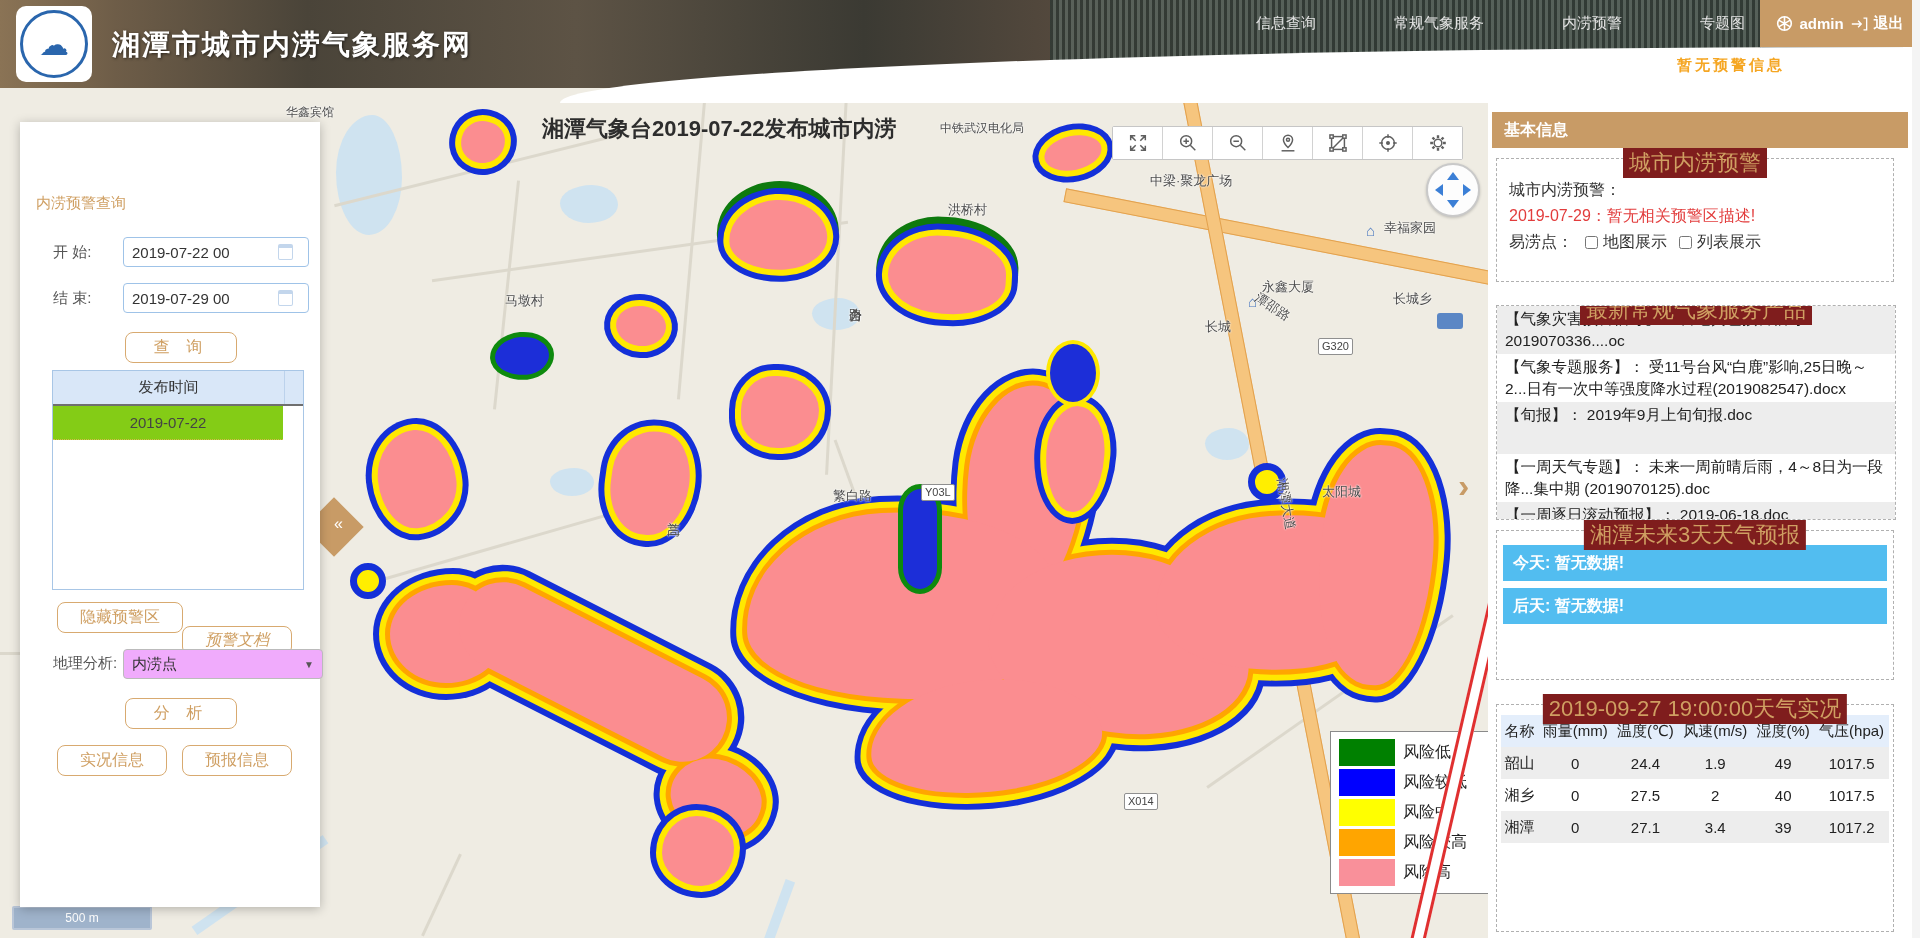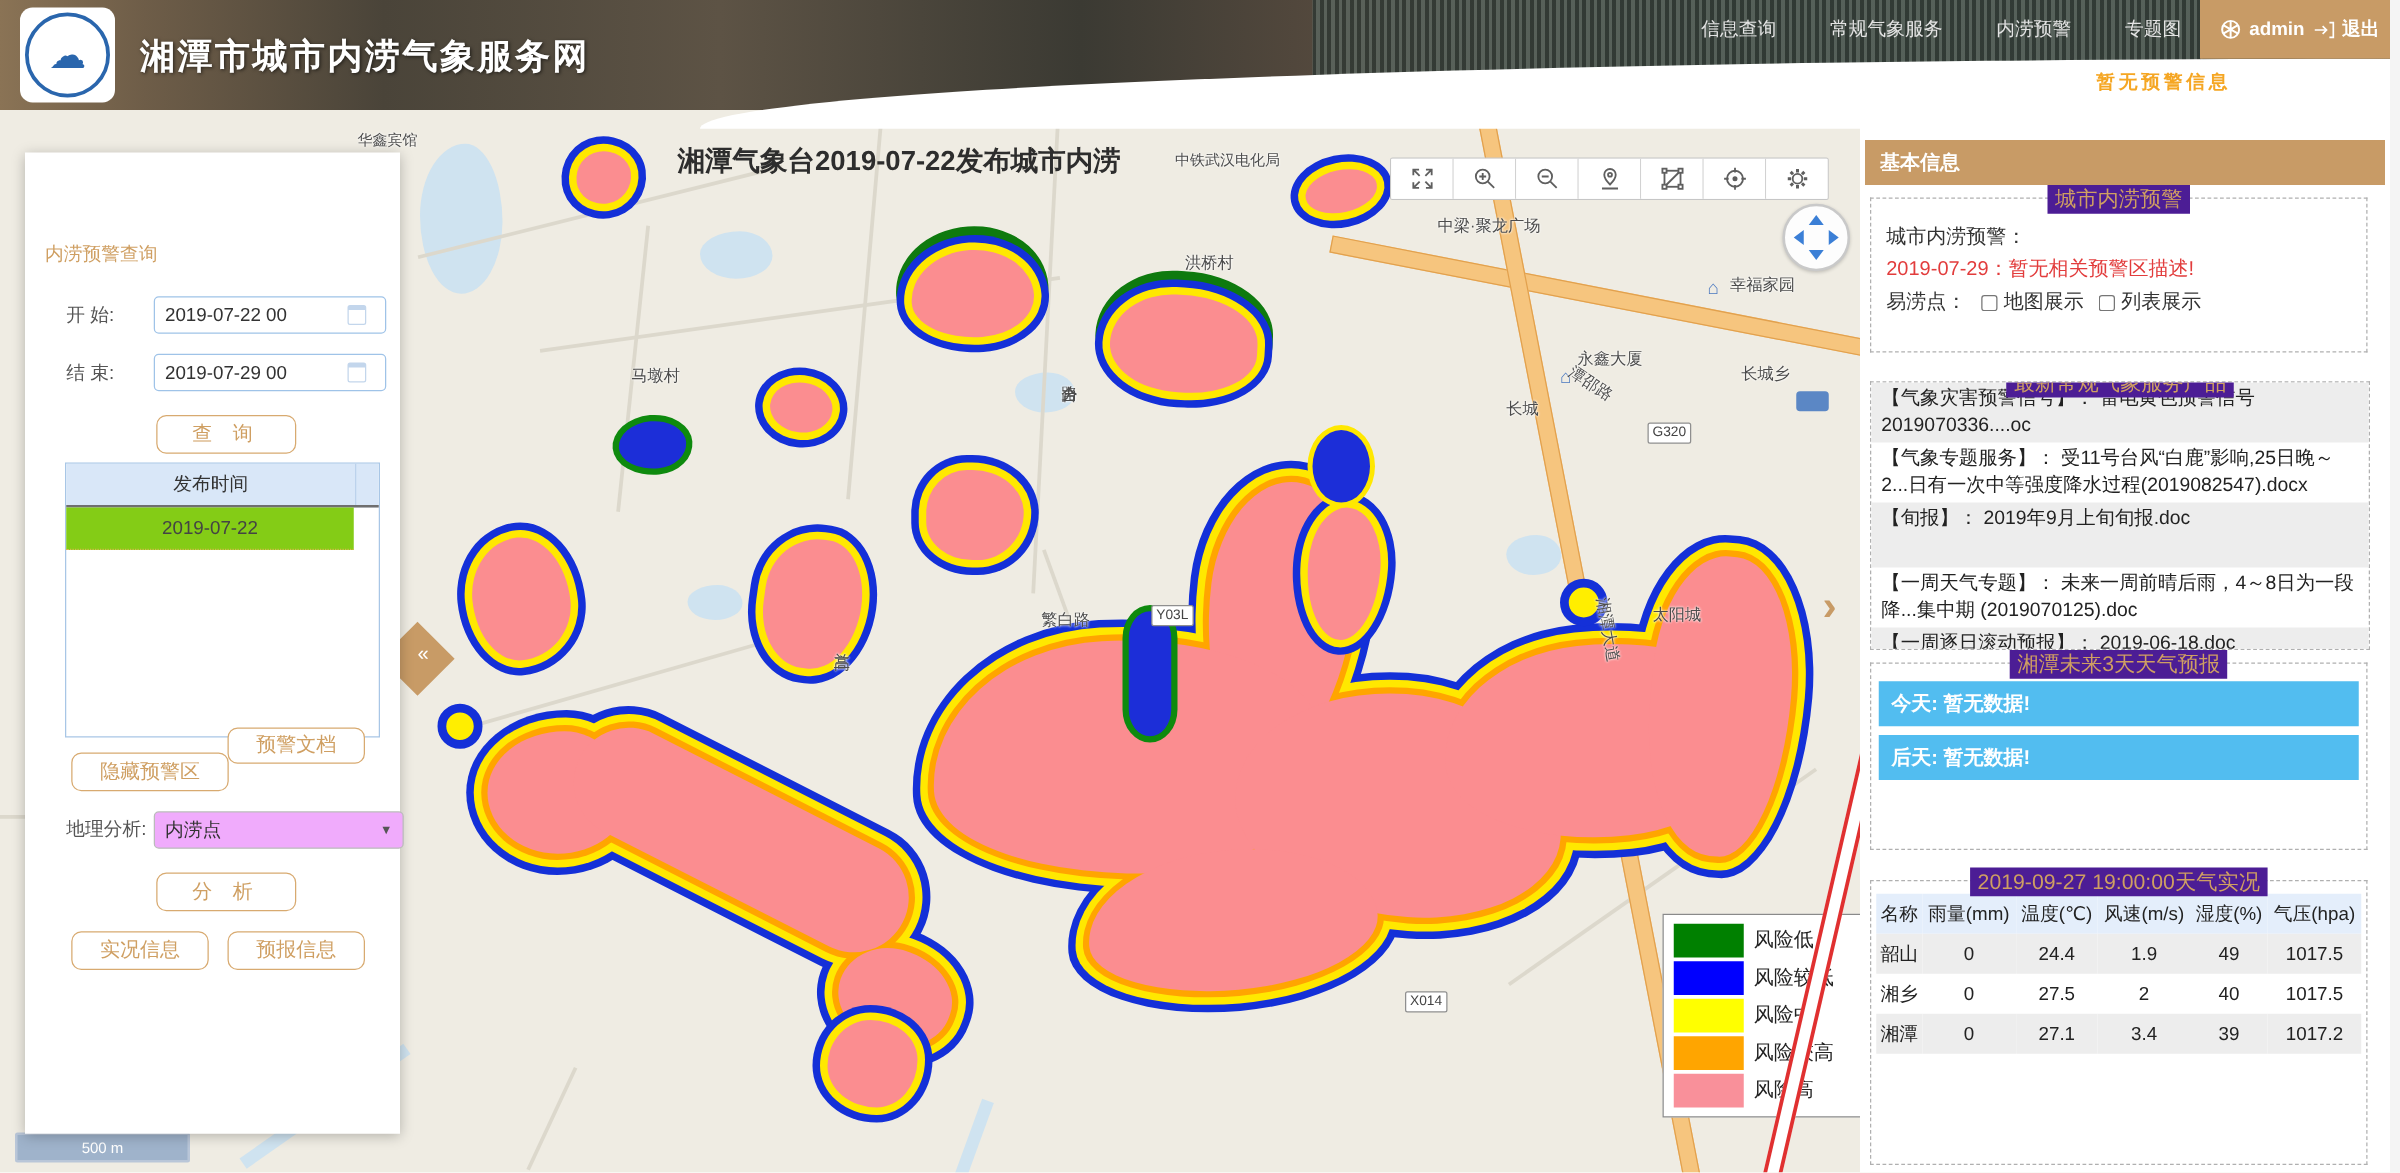"信息查询" #top-nav { gap: 43px -> 78px }
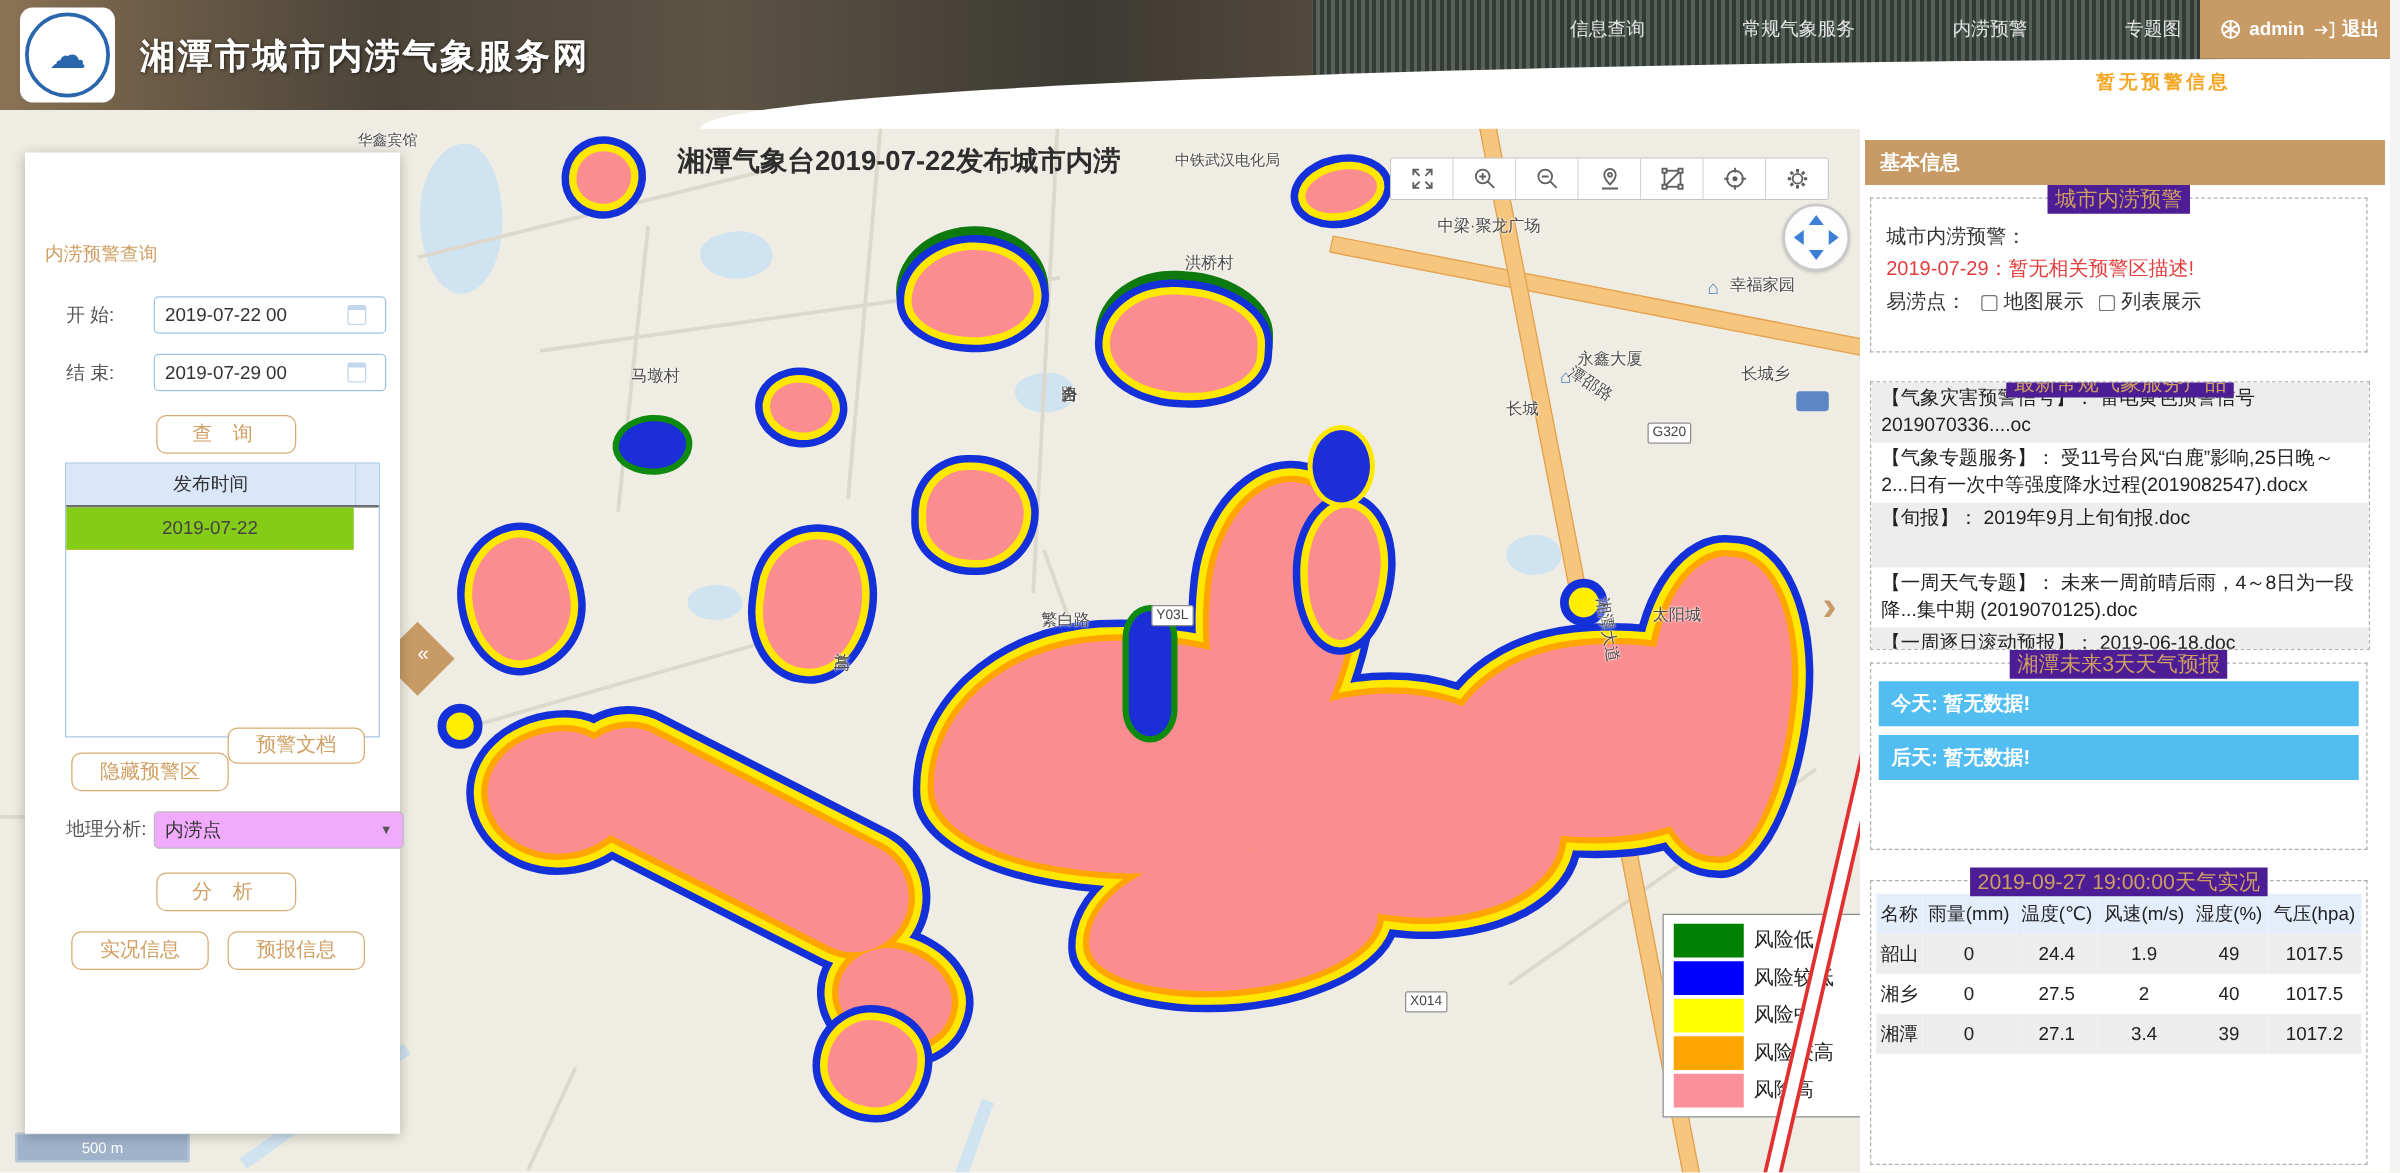"城市内涝预警" .sec-title { background: #4c1d95 -> #7f1d1d; font-size: 17px -> 22px }
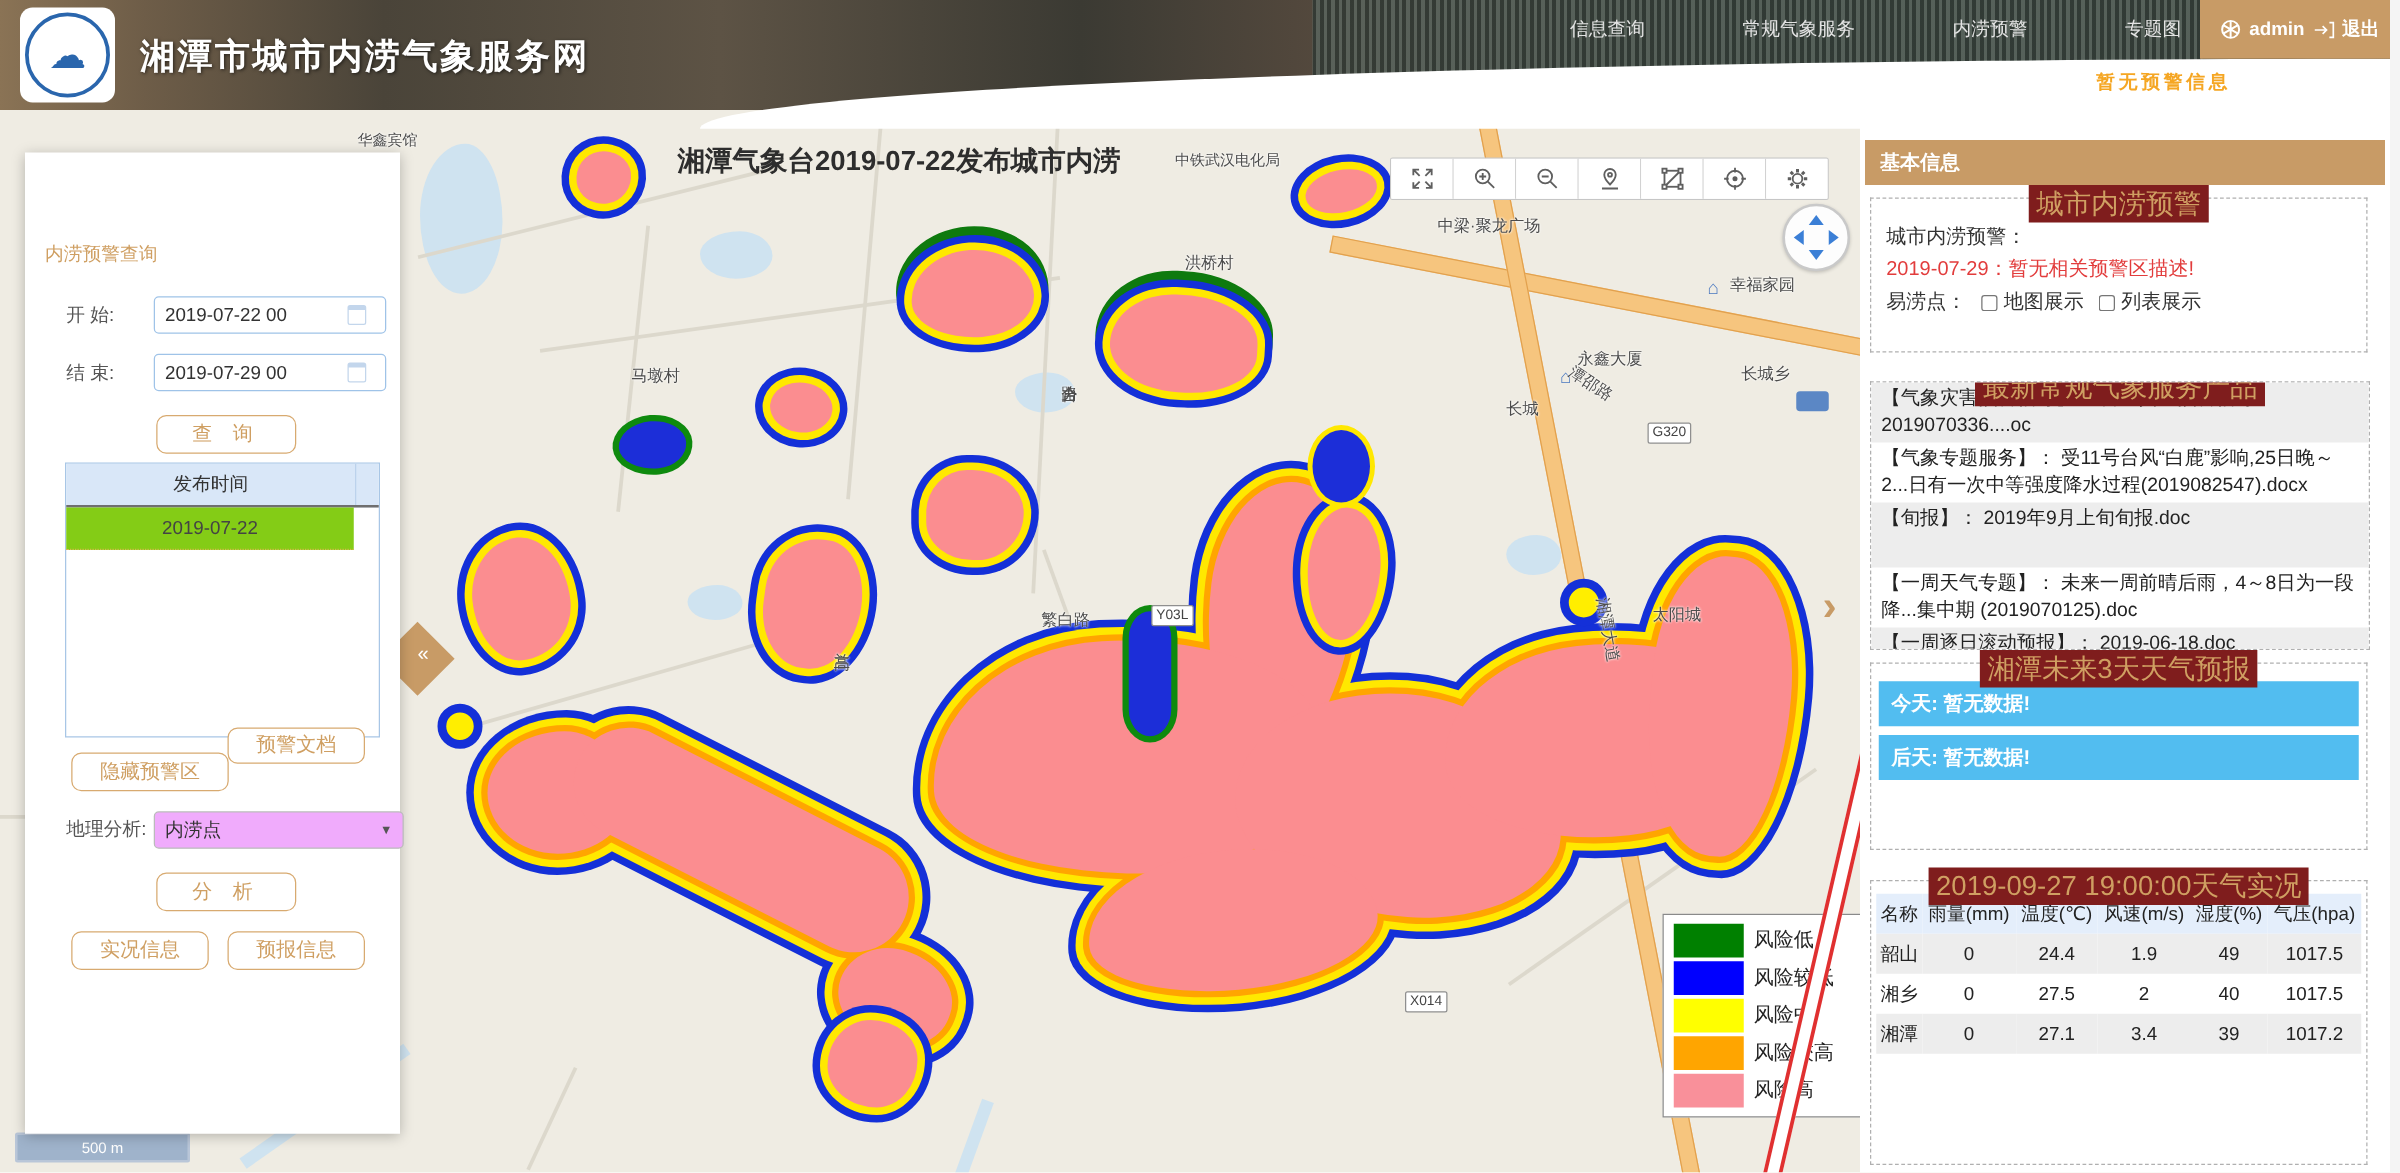"预警文档" #doc-btn { font-style: none -> italic; top: 460px -> 504px }
